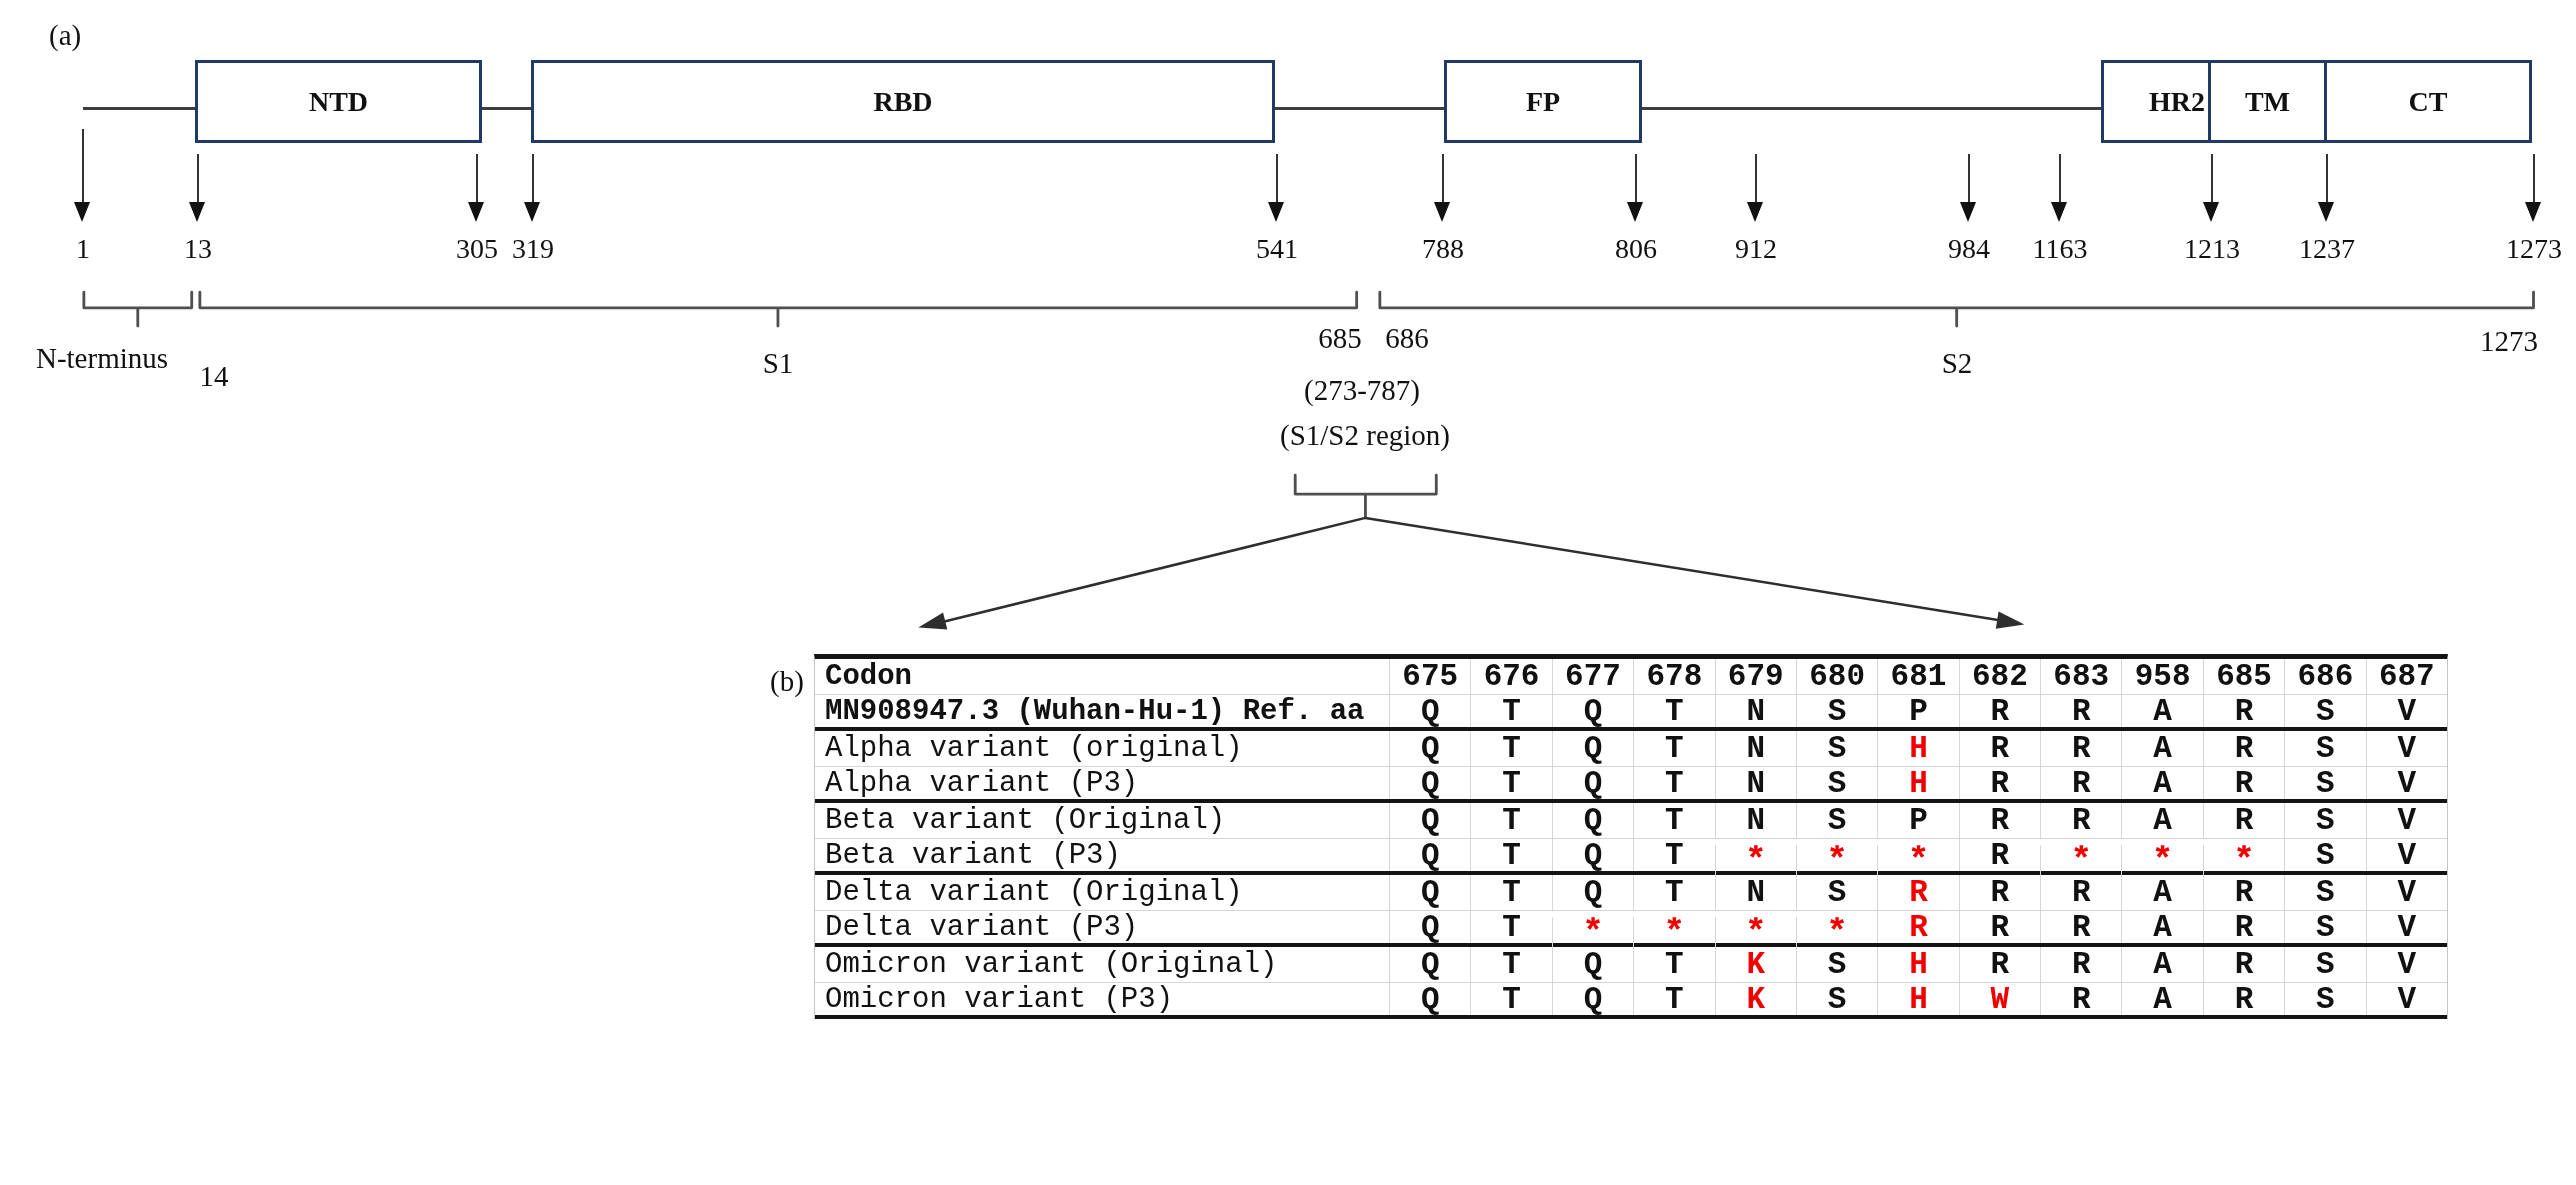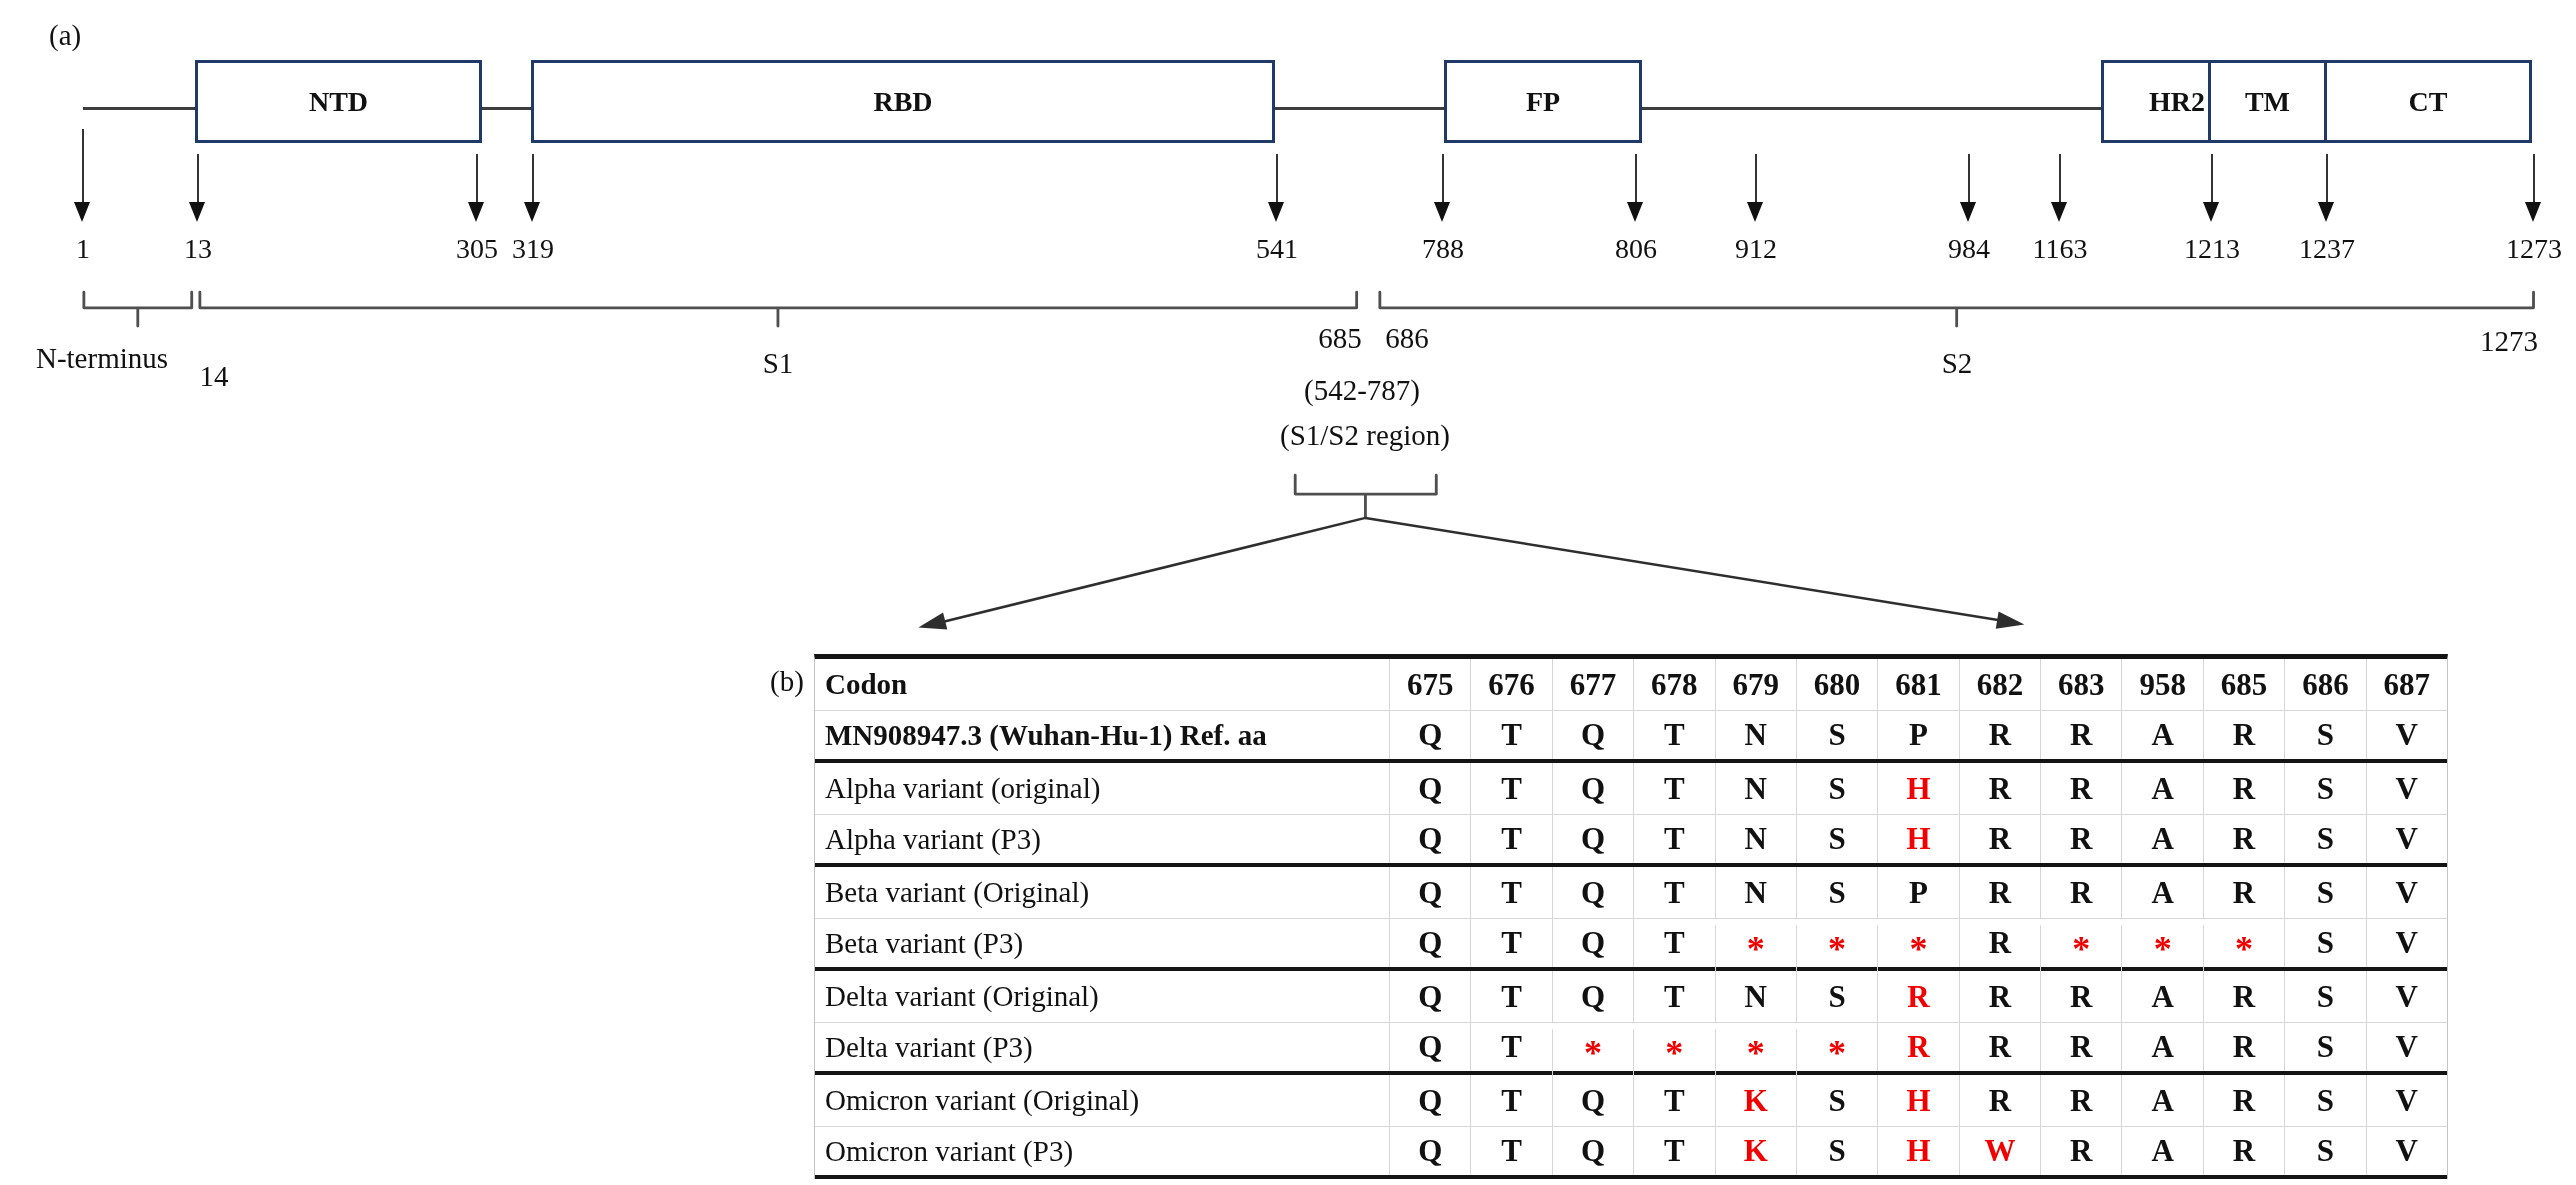"(542-787)" div.lbl { text: 542-787 -> 273-787 }
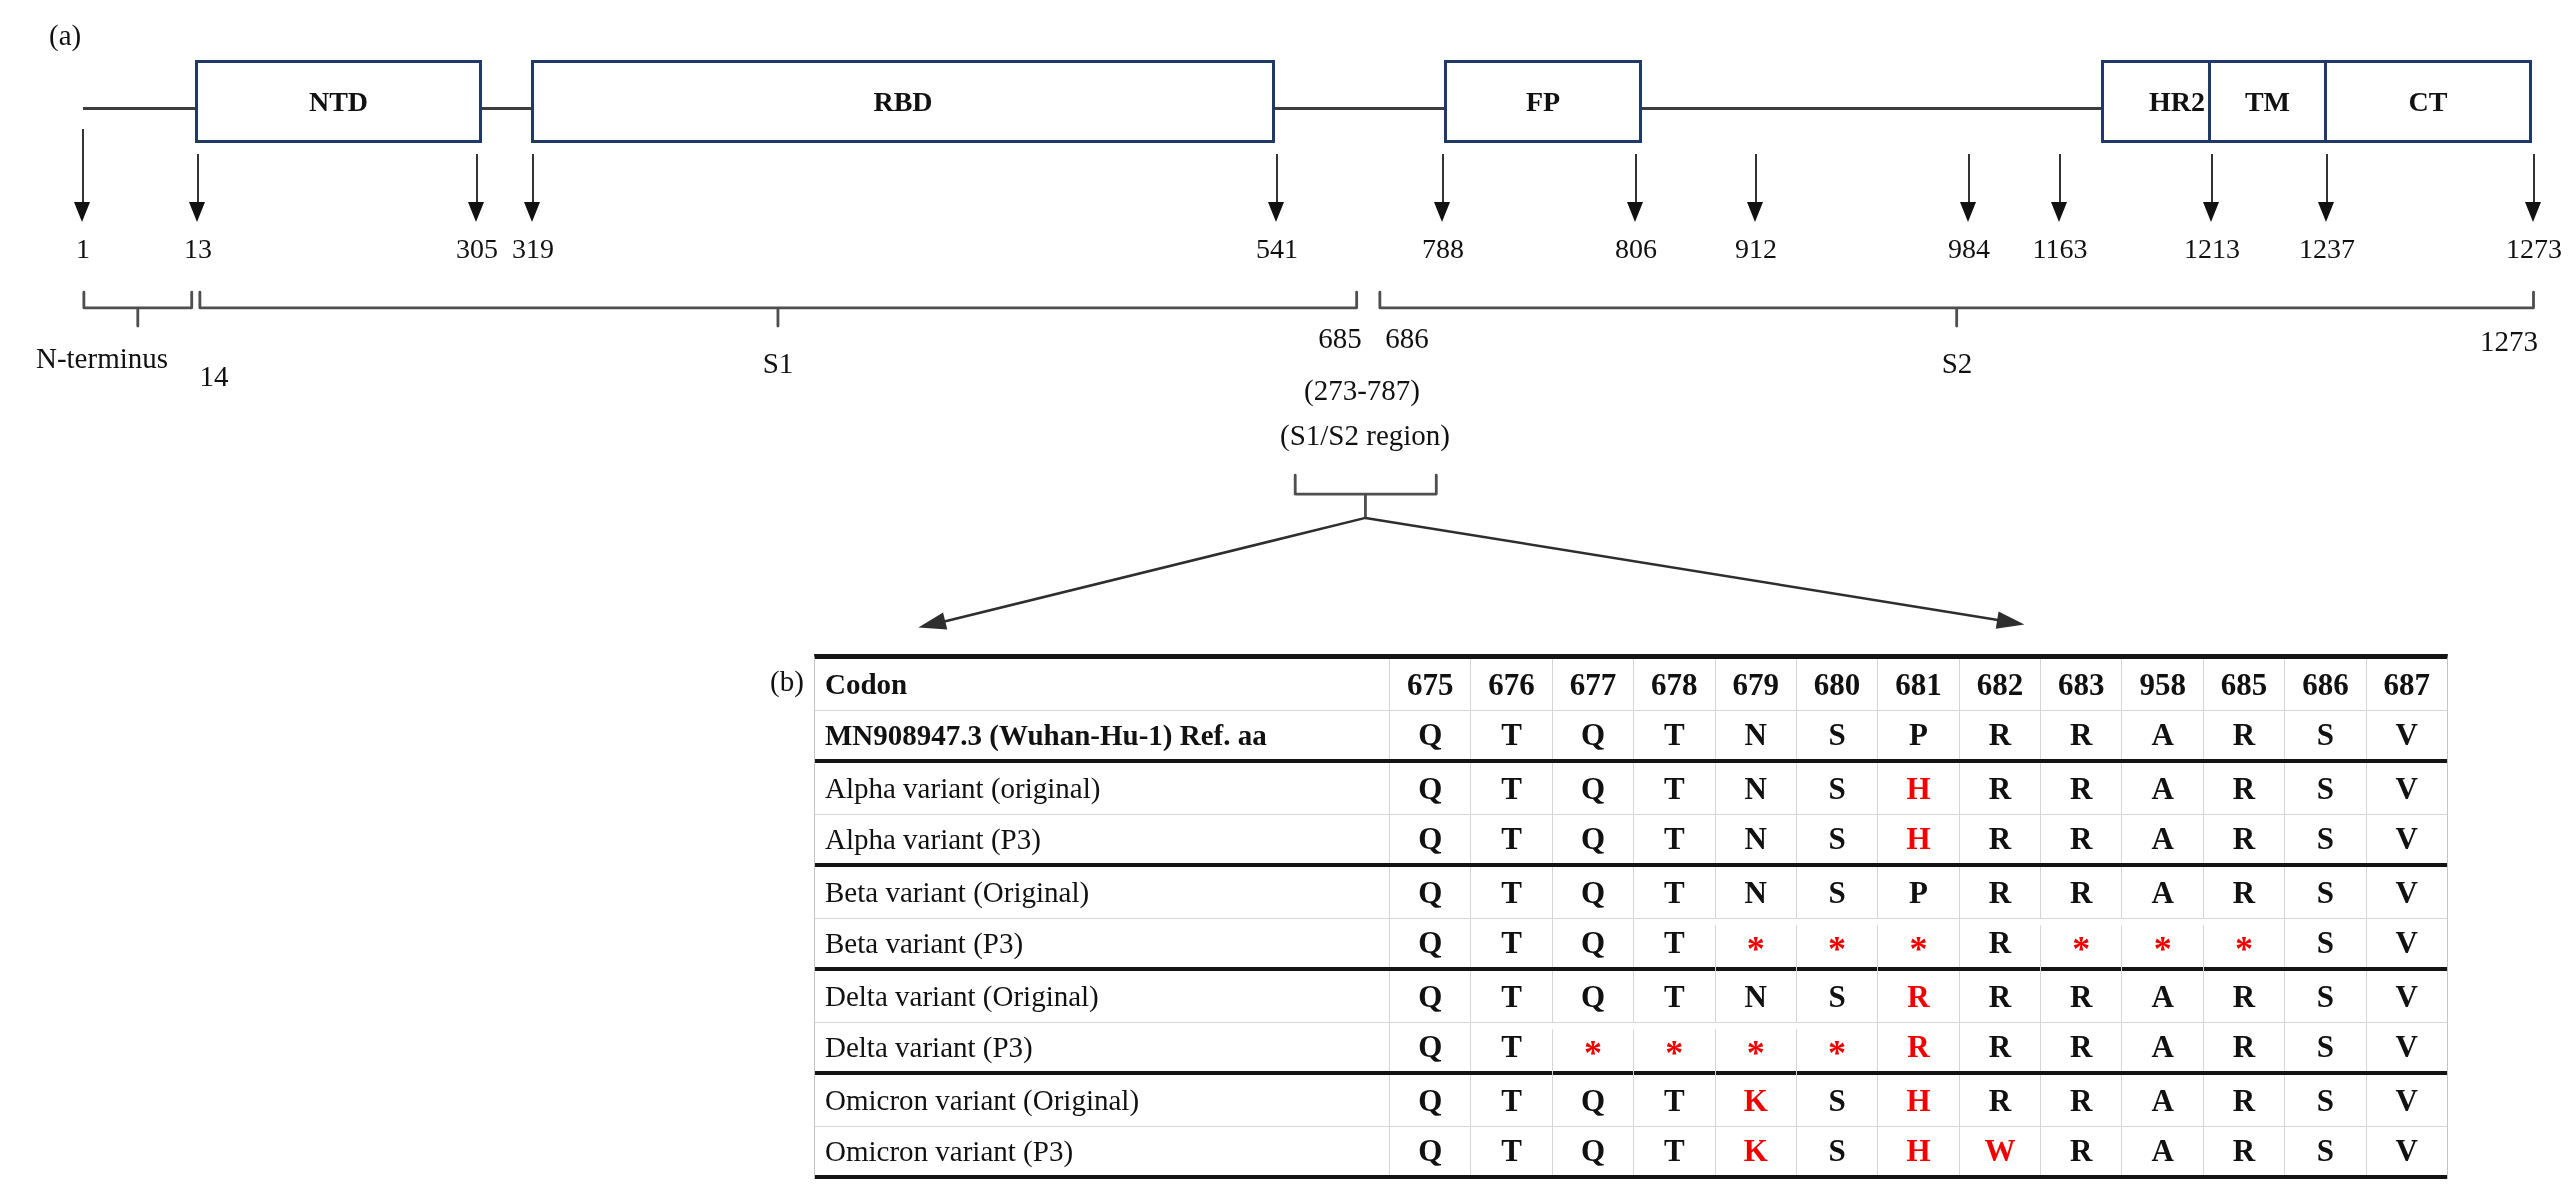"Codon" .trow { font-family: none -> Liberation Mono, monospace; height: 52px -> 36px }
